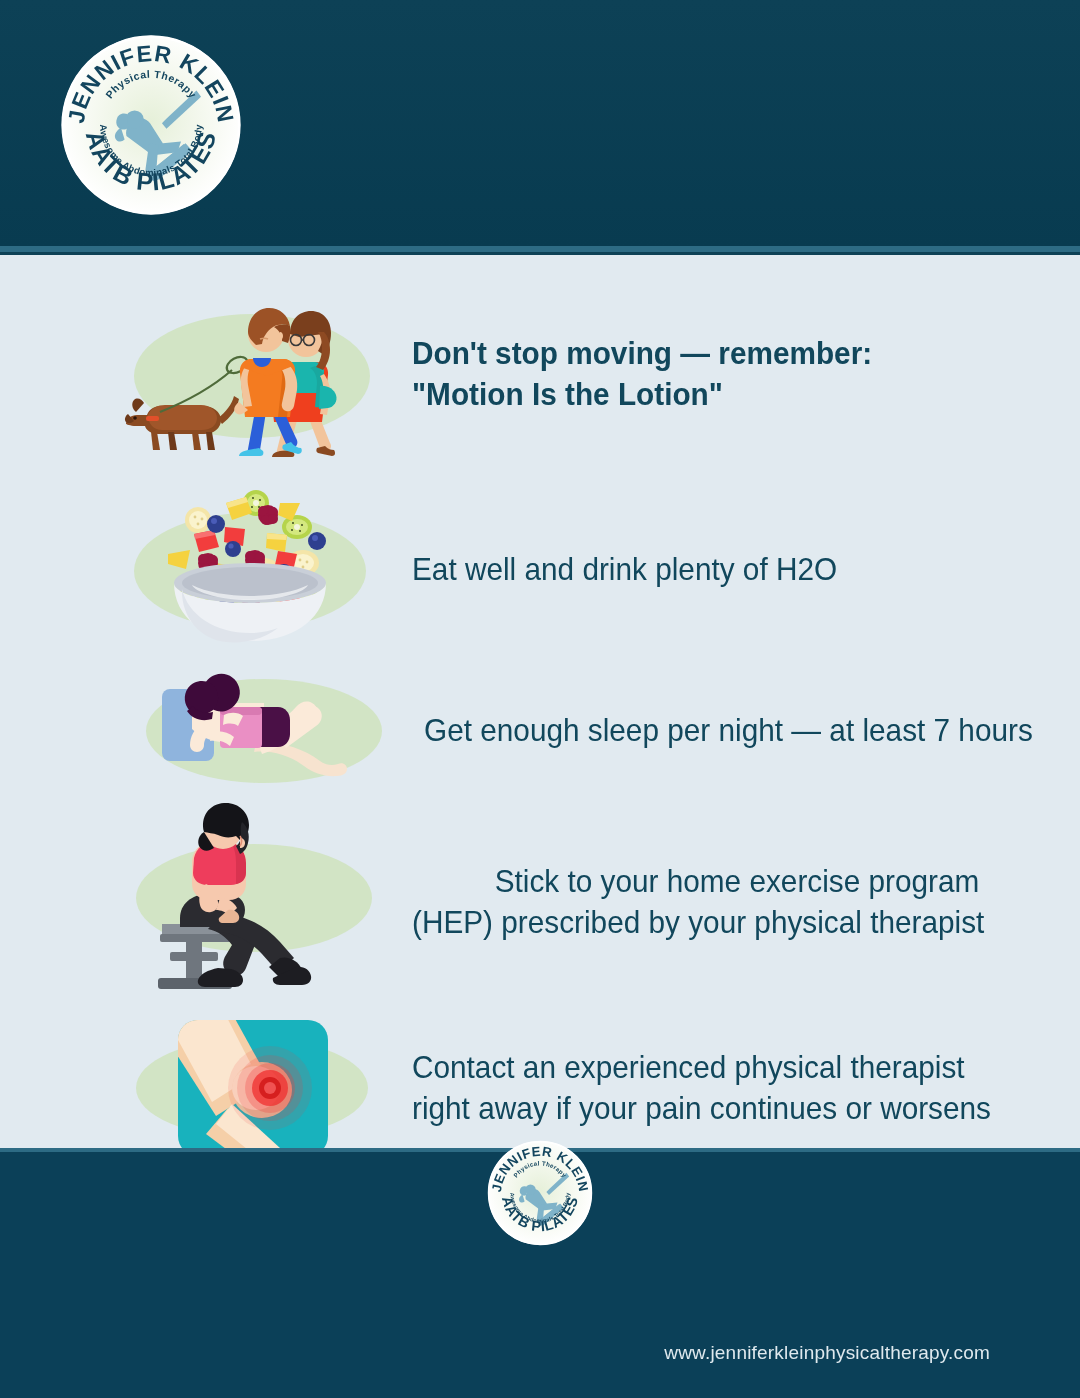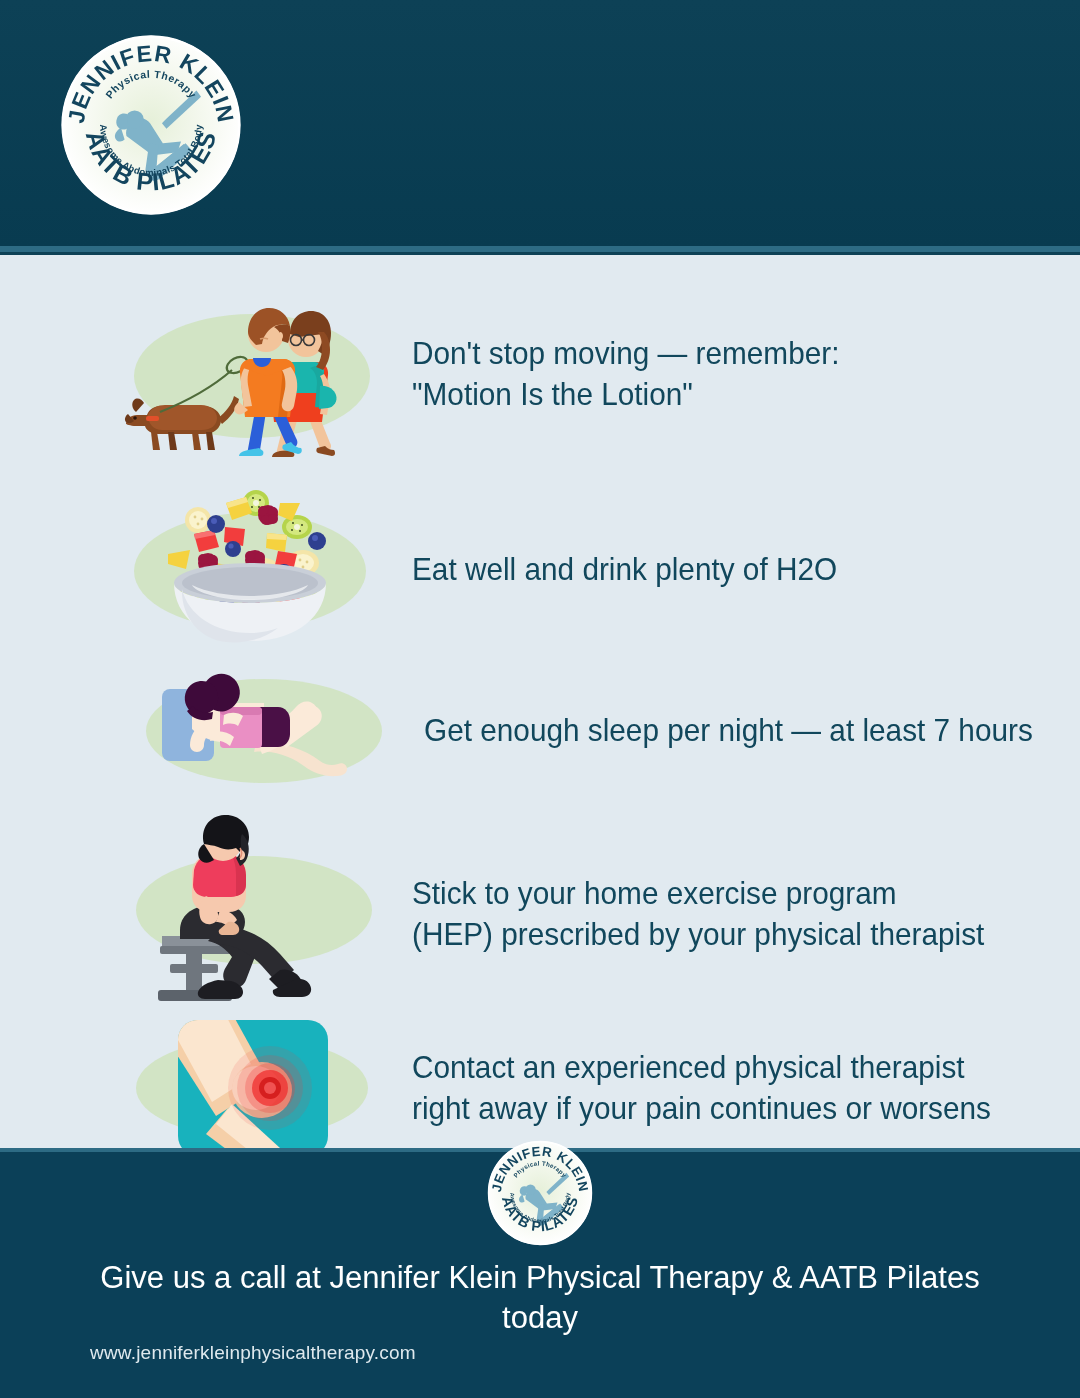"Don't stop moving — remember:" #row-0 { font-weight: none -> bold }
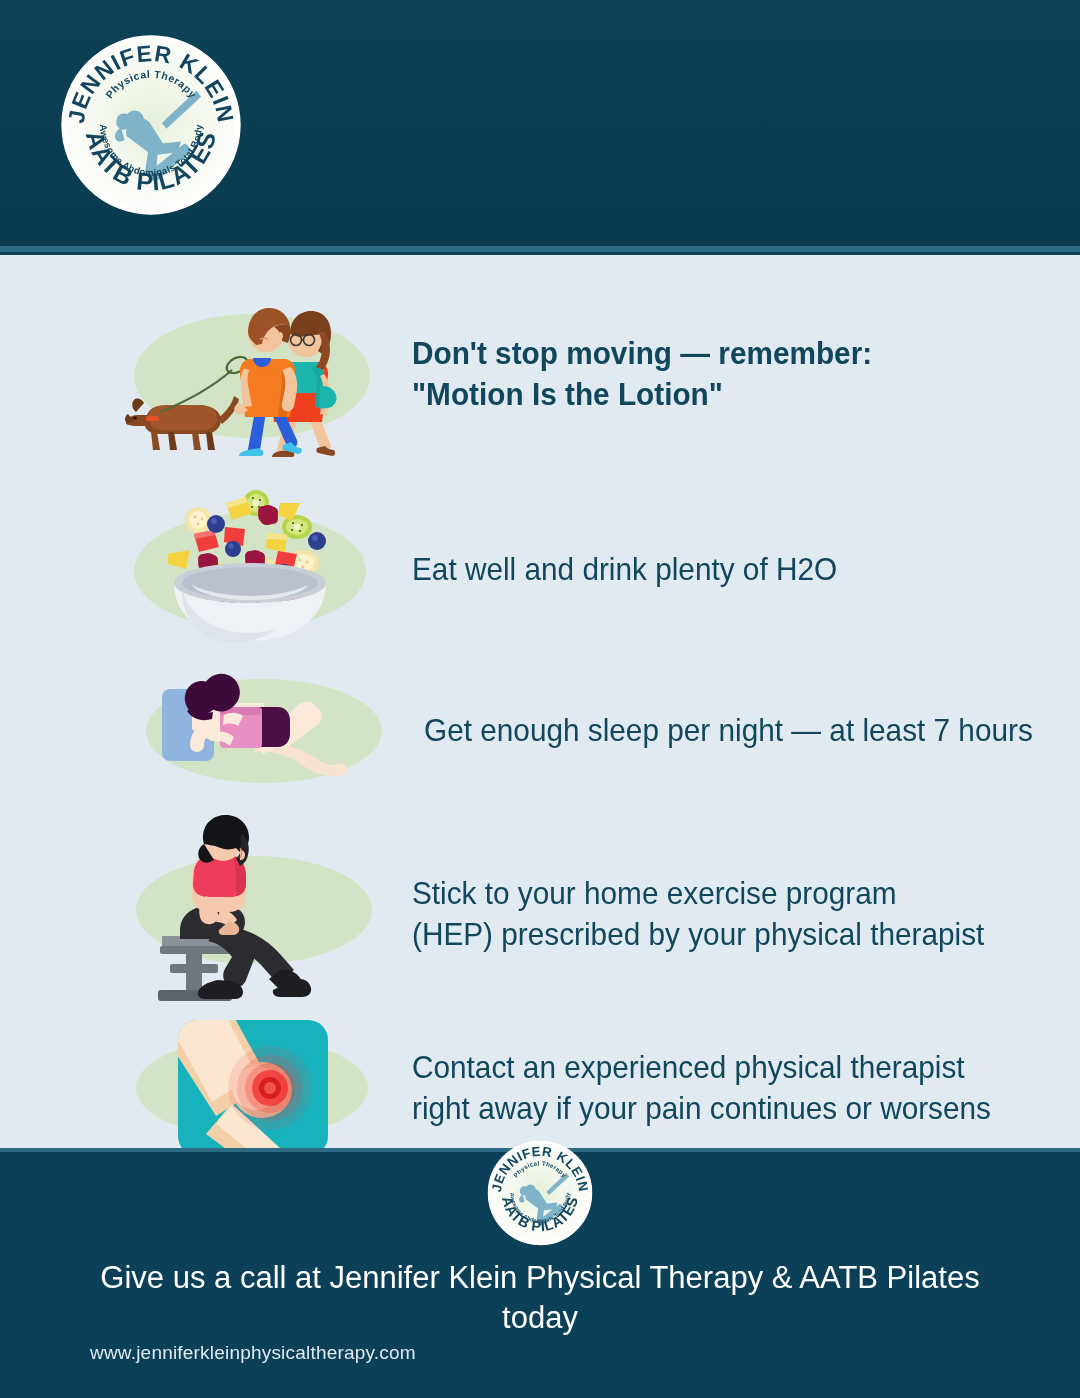"Stick to your home exercise" #row-3 { text-align: none -> right; top: 556px -> 544px }
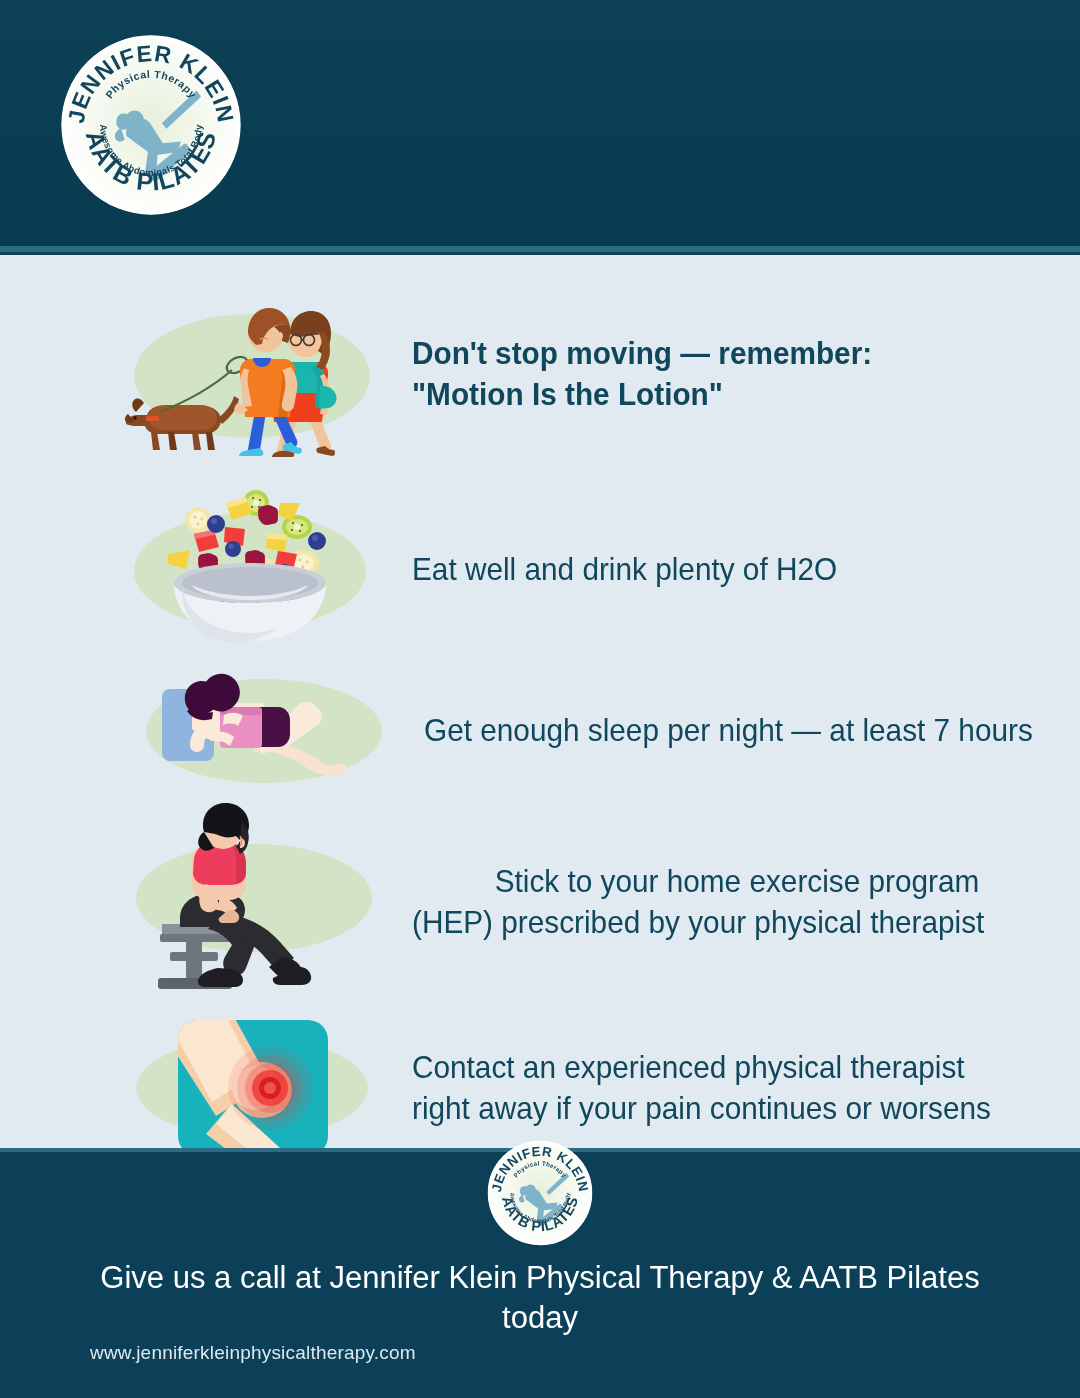"Give us a call at" span.ln { html: <span>Give us a call at Jennifer Klein Physical Therapy &amp; AATB Pilates today</span> -> none }
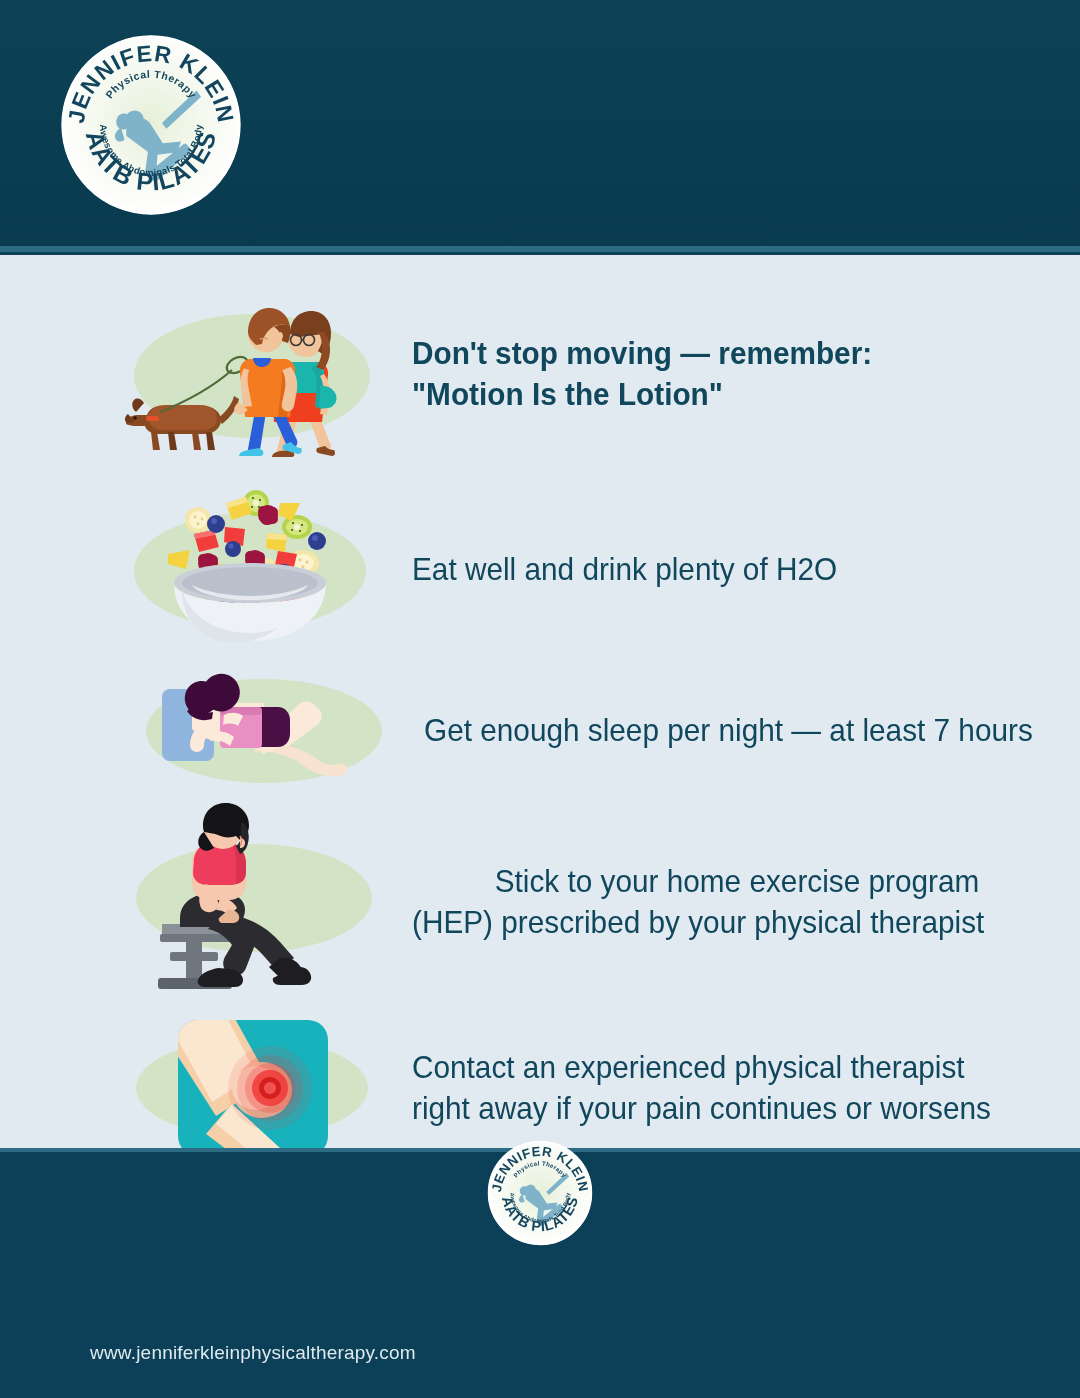"www.jenniferkleinphysicaltherapy.com" .footer-url { text-align: left -> right }
